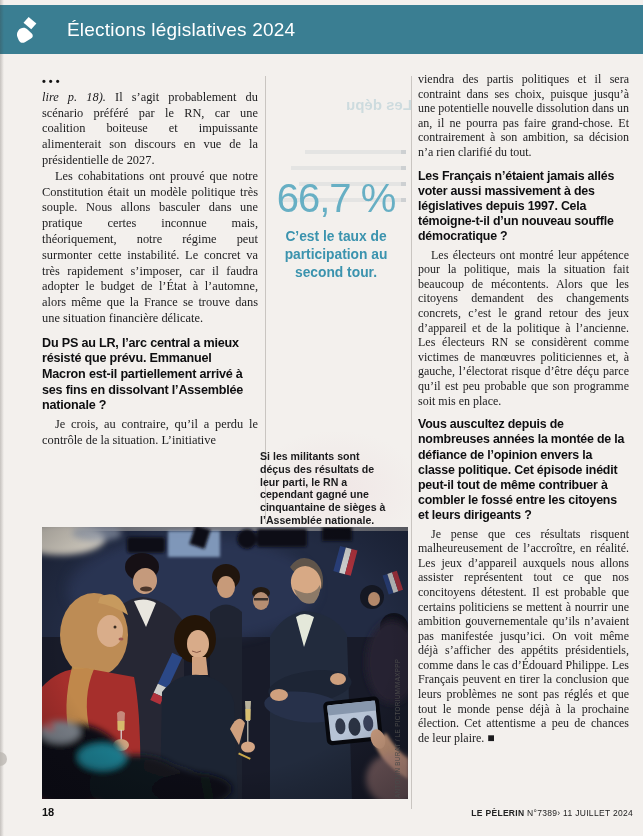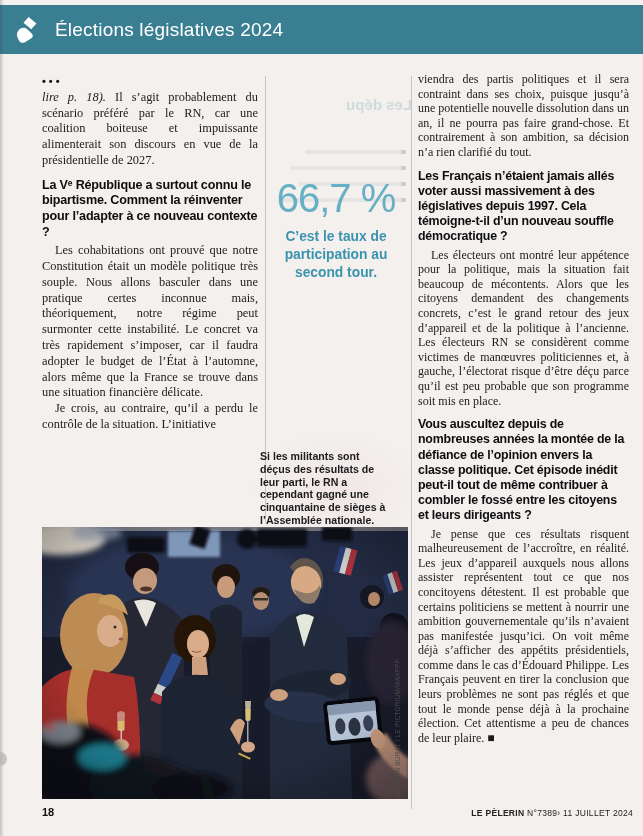"Élections législatives 2024" .band-title { margin-left: 12px -> 24px }
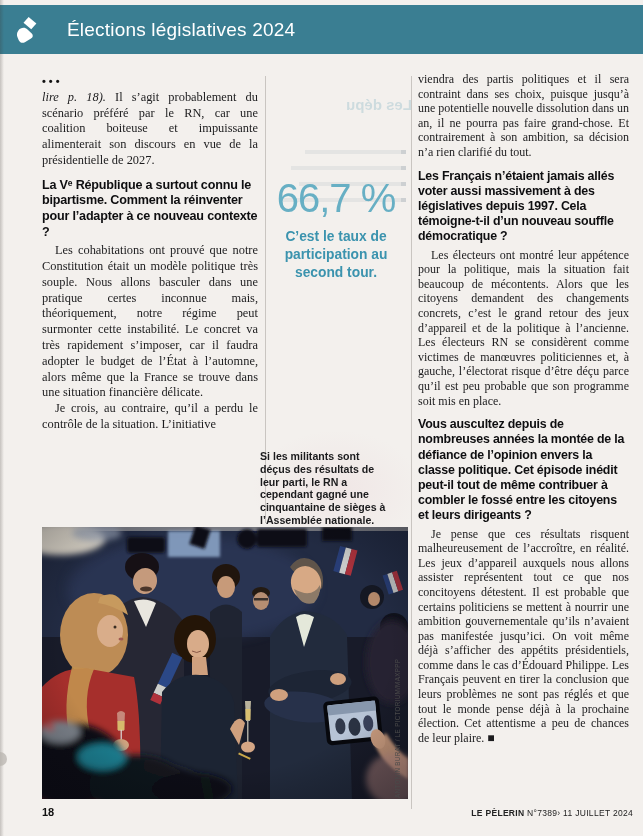"La Vᵉ République a surtout" p.q { html: <p>La Vᵉ République a surtout connu le bipartisme. Comment la réinventer pour l’adapter à ce nouveau contexte ?</p> -> none }
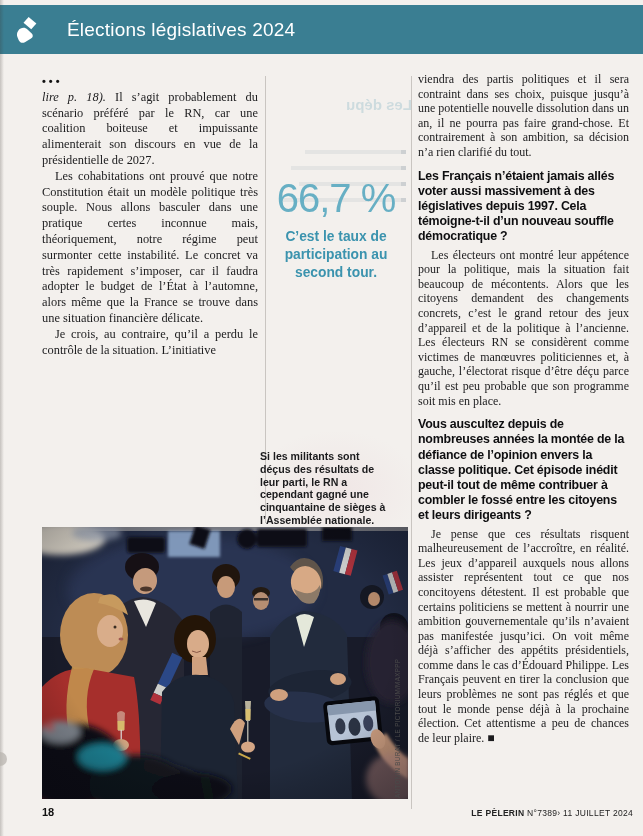"Du PS au LR, l’arc" p.q { html: none -> <p>Du PS au LR, l’arc central a mieux résisté que prévu. Emmanuel Macron est-il partiellement arrivé à ses fins en dissolvant l’Assemblée nationale ?</p> }
